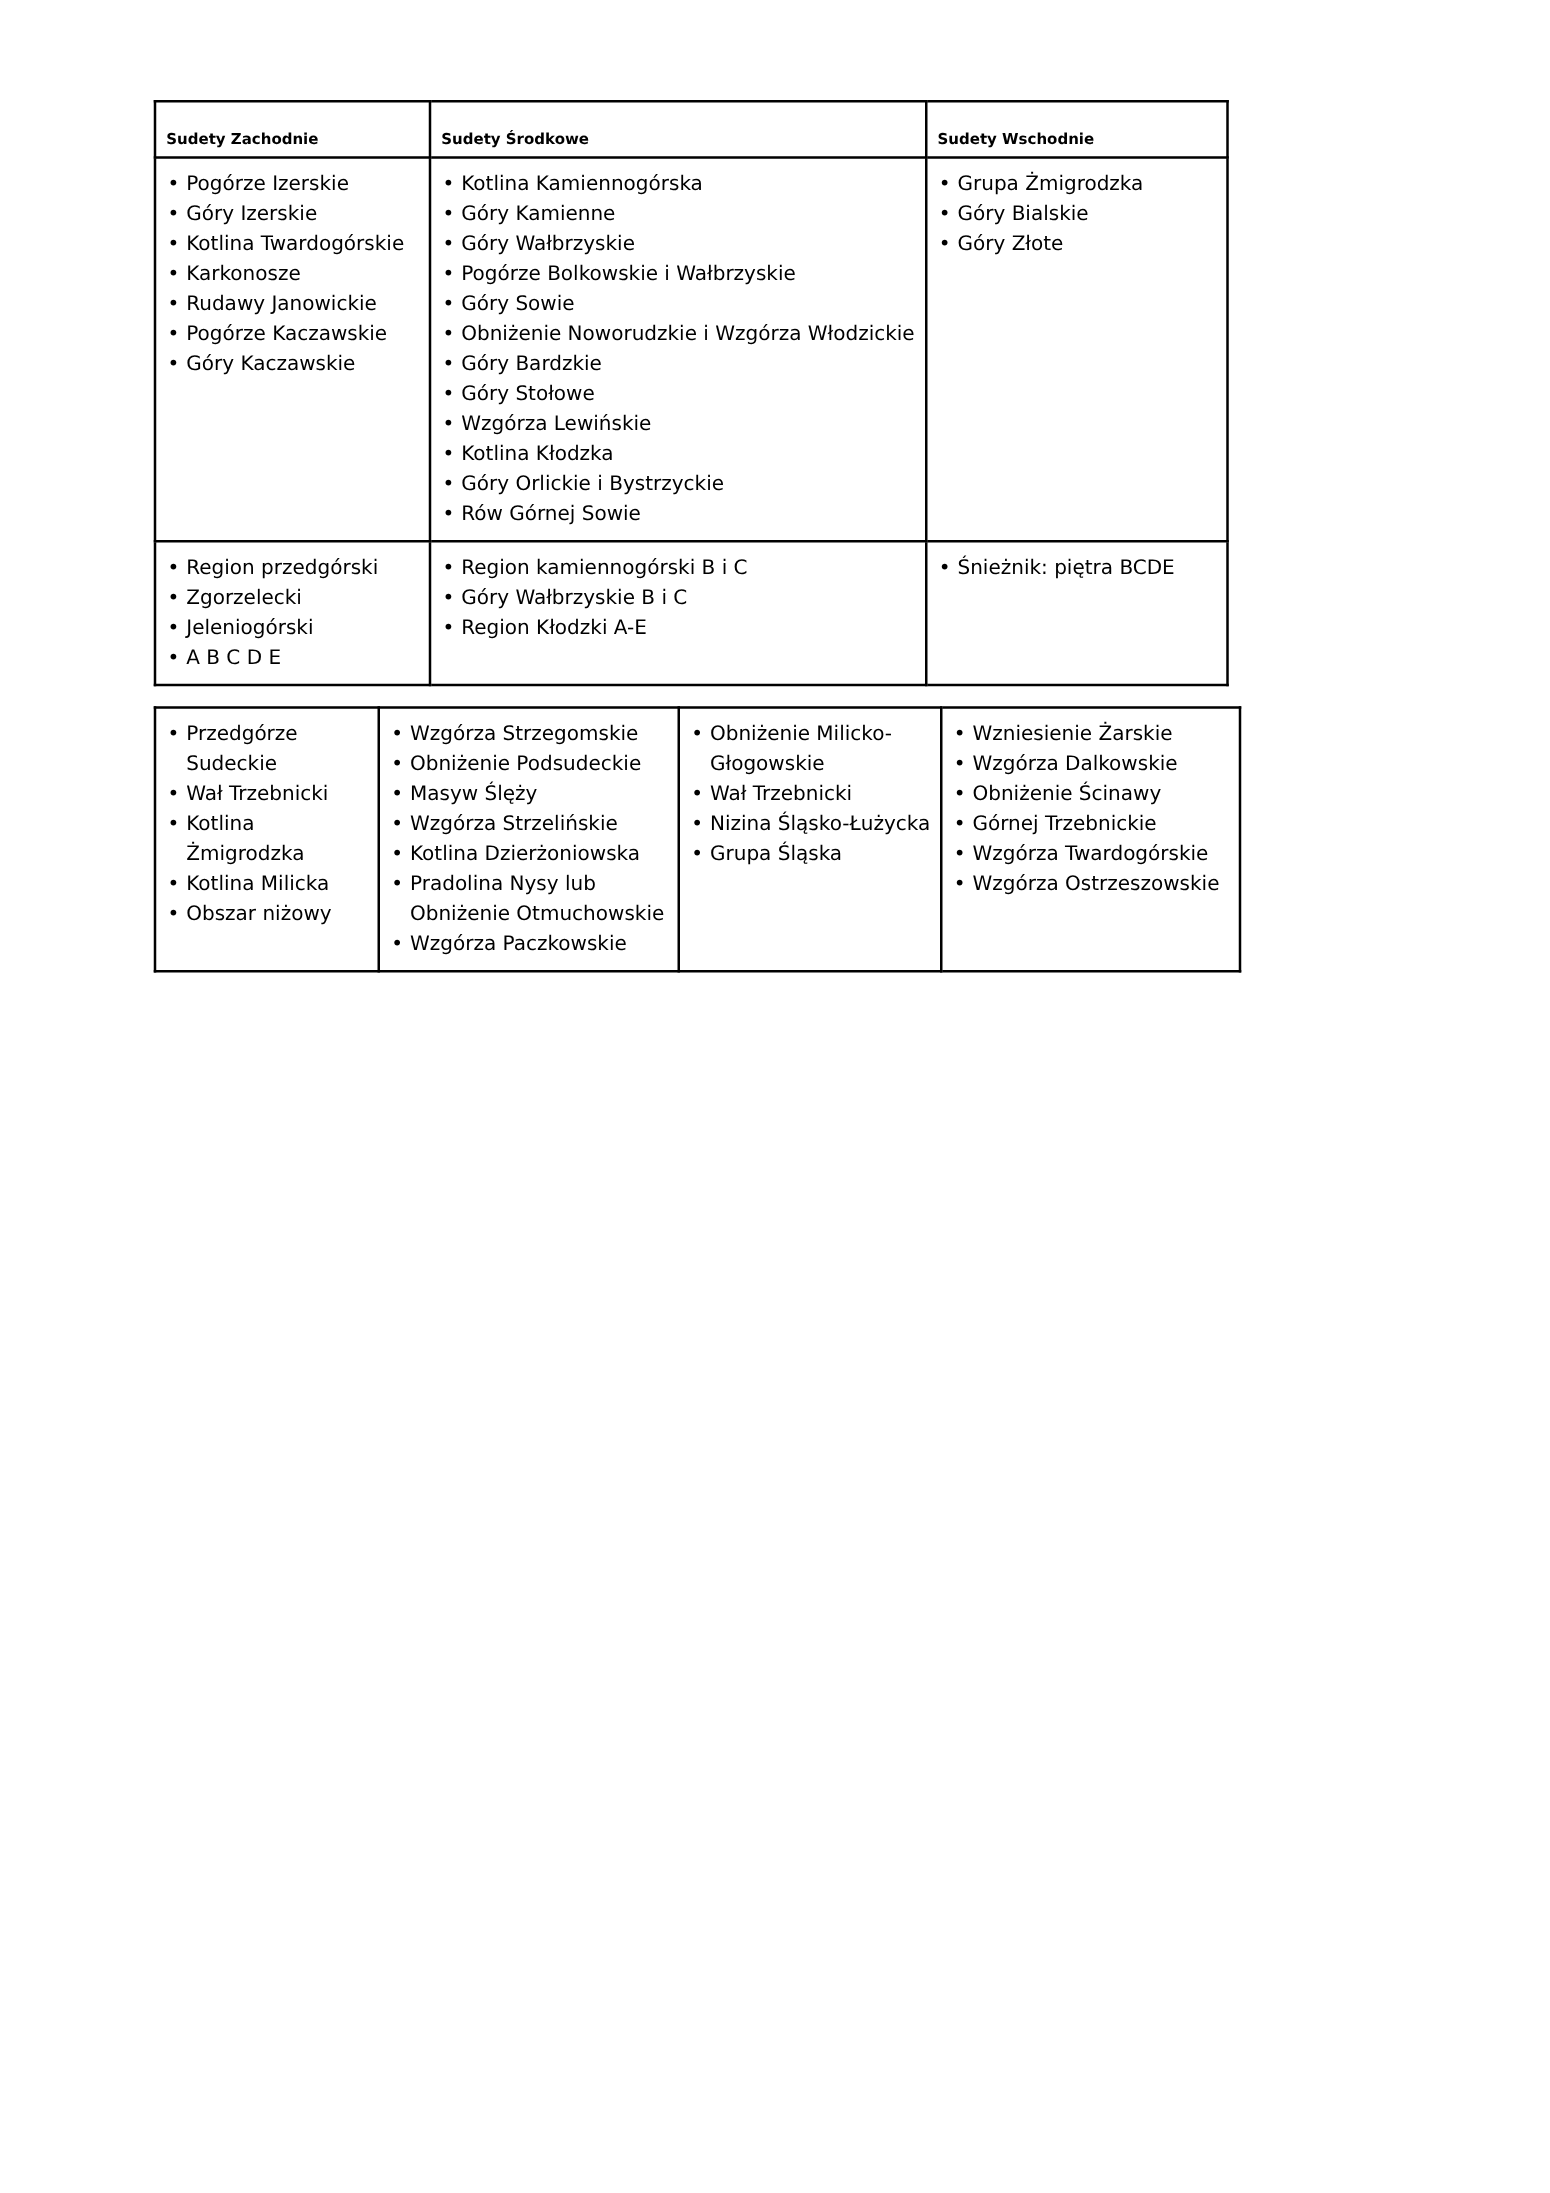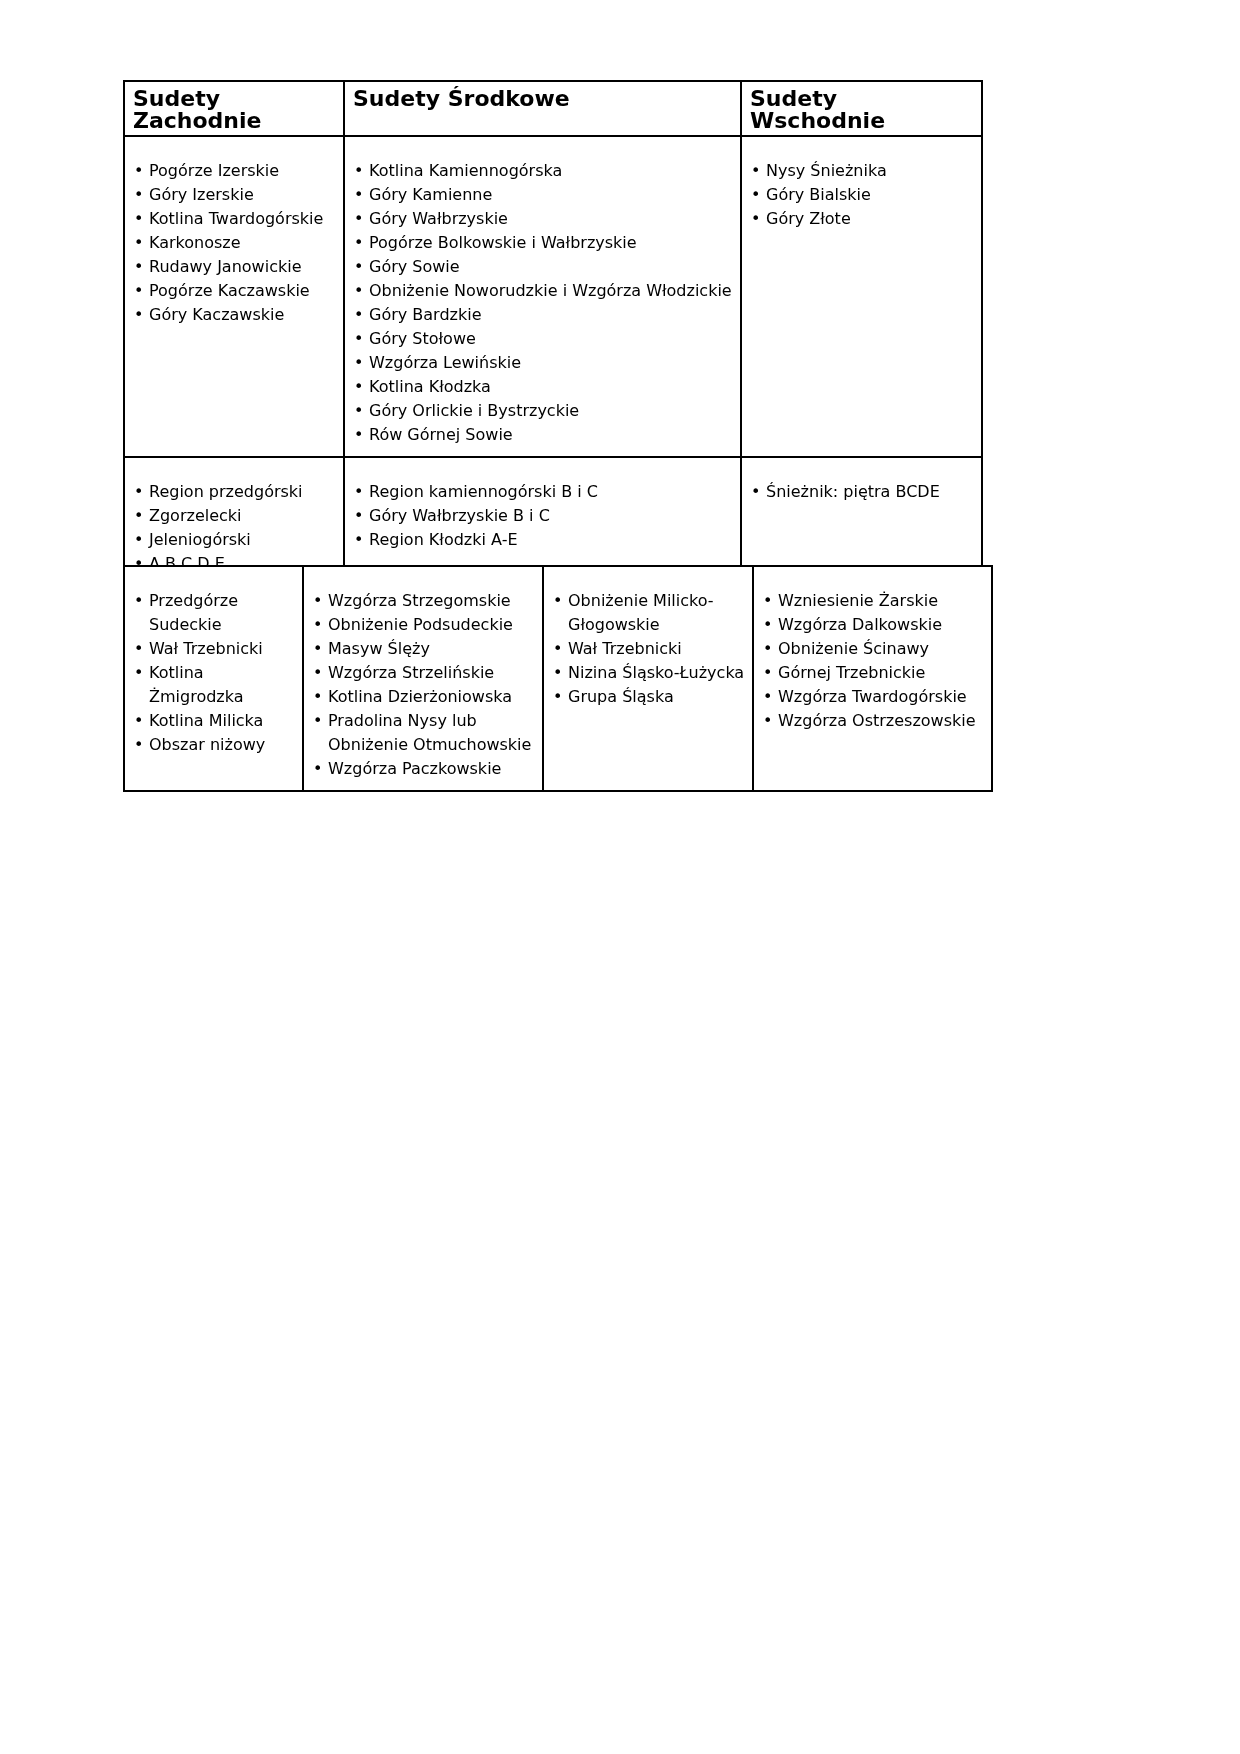"Sudety Zachodnie" th { font-size: 22px -> 12px; padding: 6px 8px 3px 8px -> 18px 8px 3px 8px }
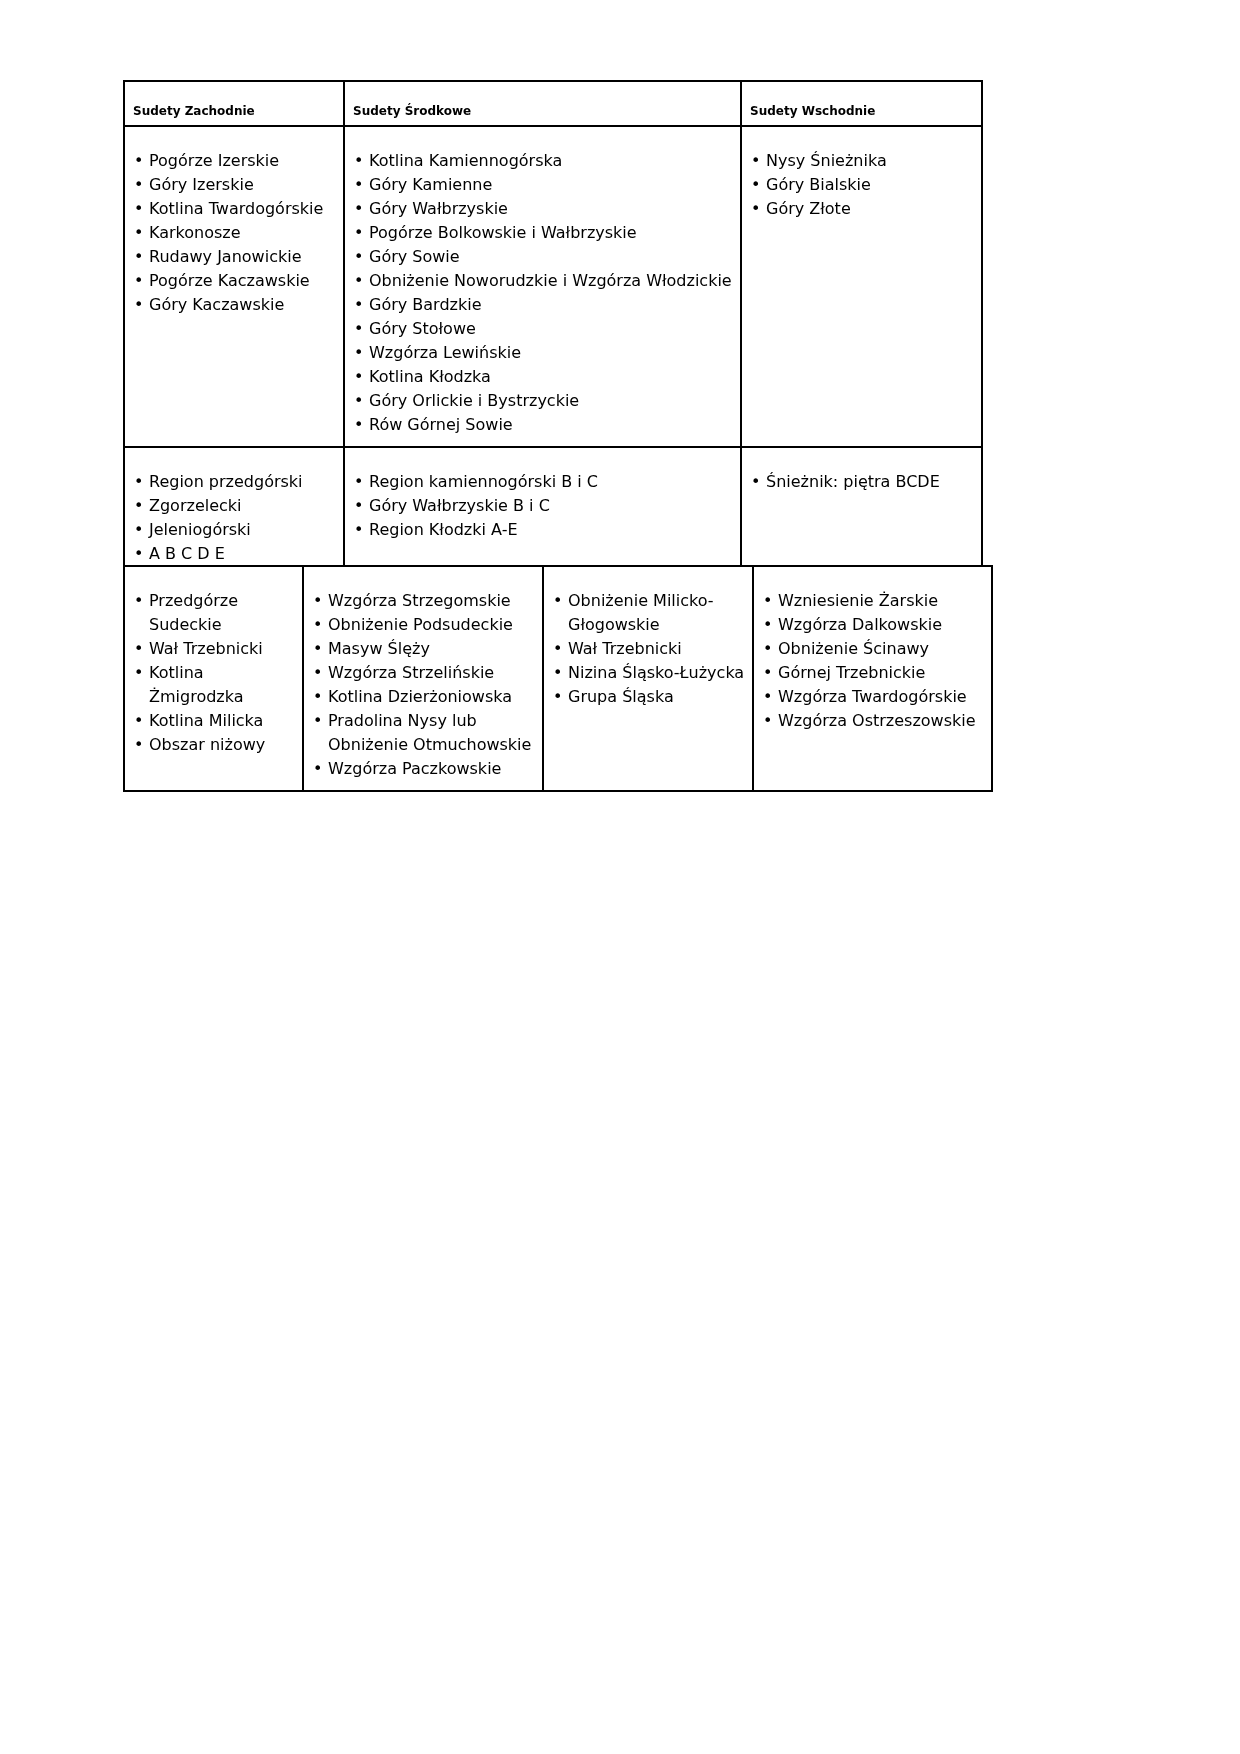"Pogórze Izerskie" td { padding: 22px 6px 9px 7px -> 8px 6px 9px 7px }
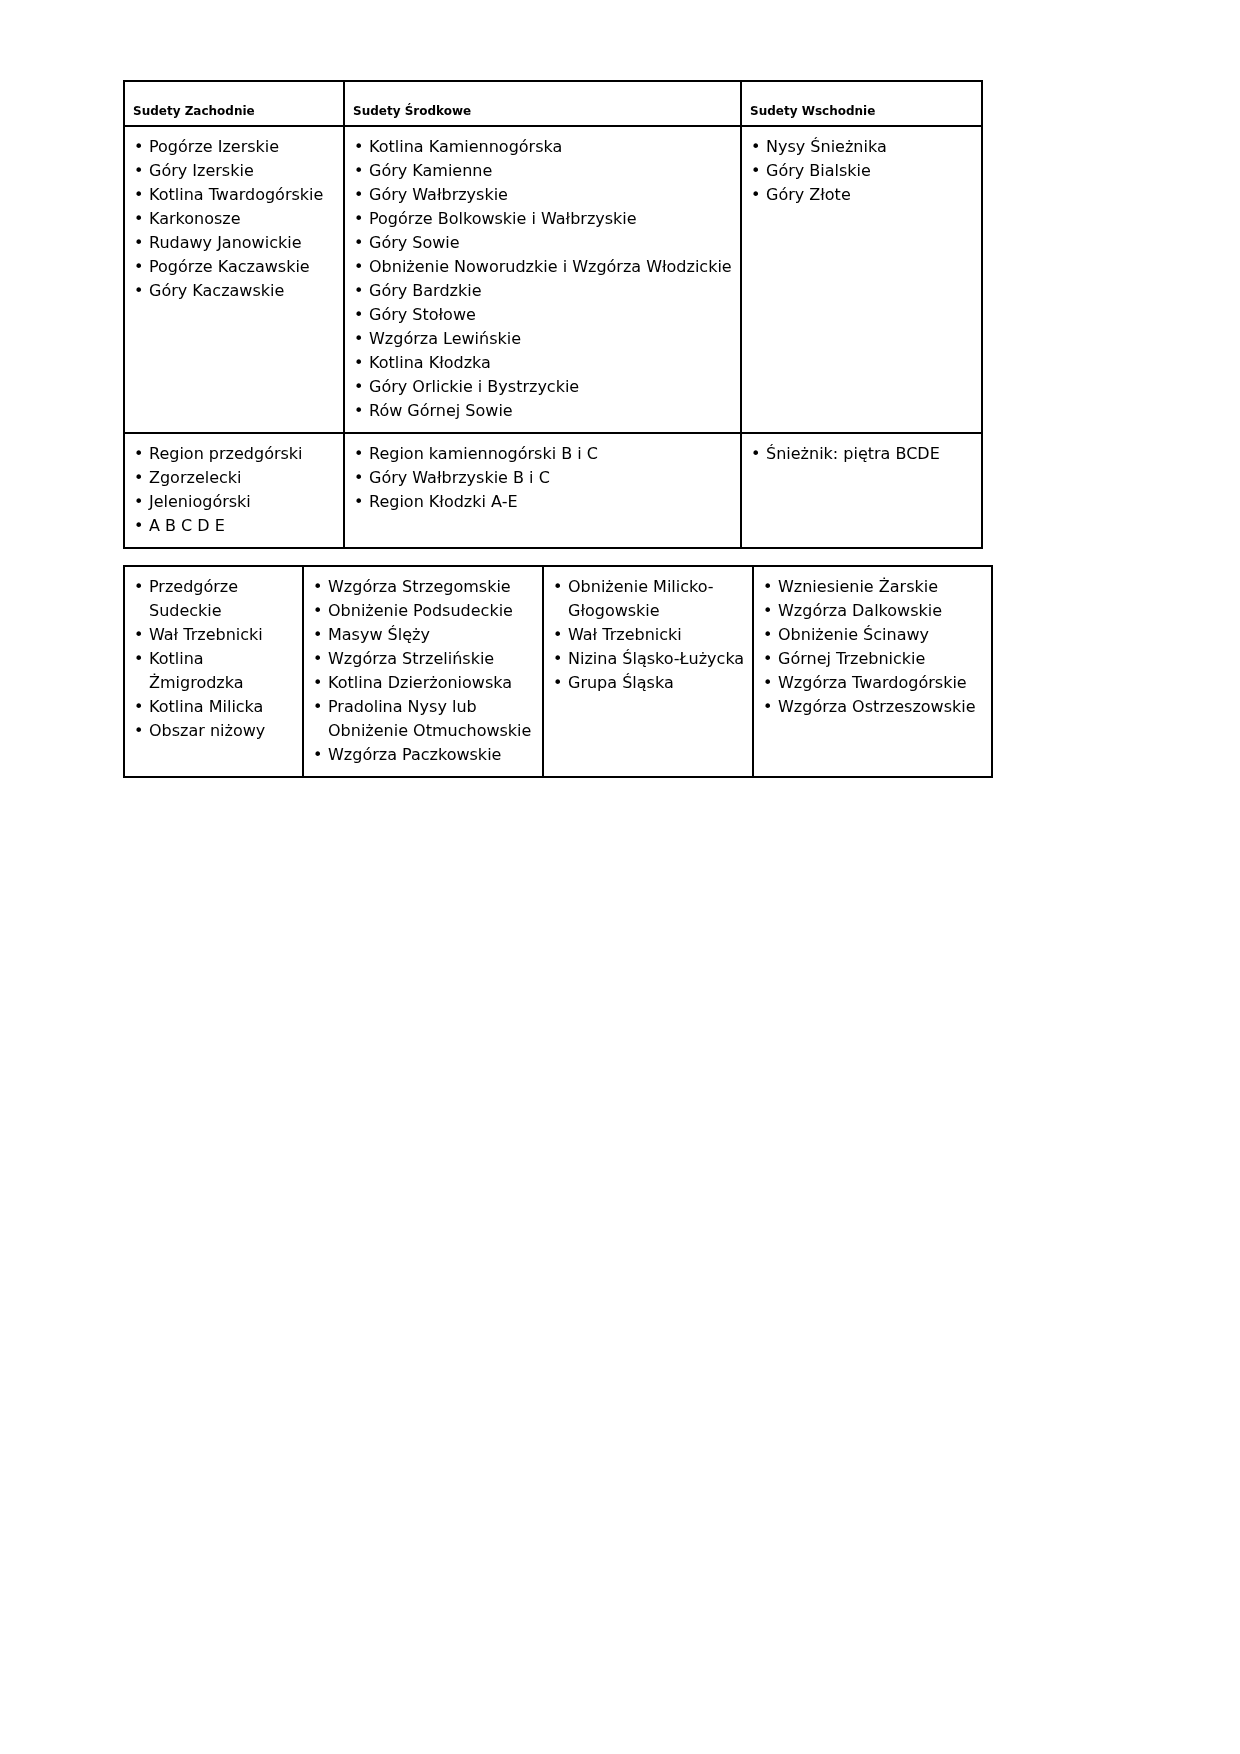"Nysy Śnieżnika" li { text: Nysy Śnieżnika -> Grupa Żmigrodzka }
